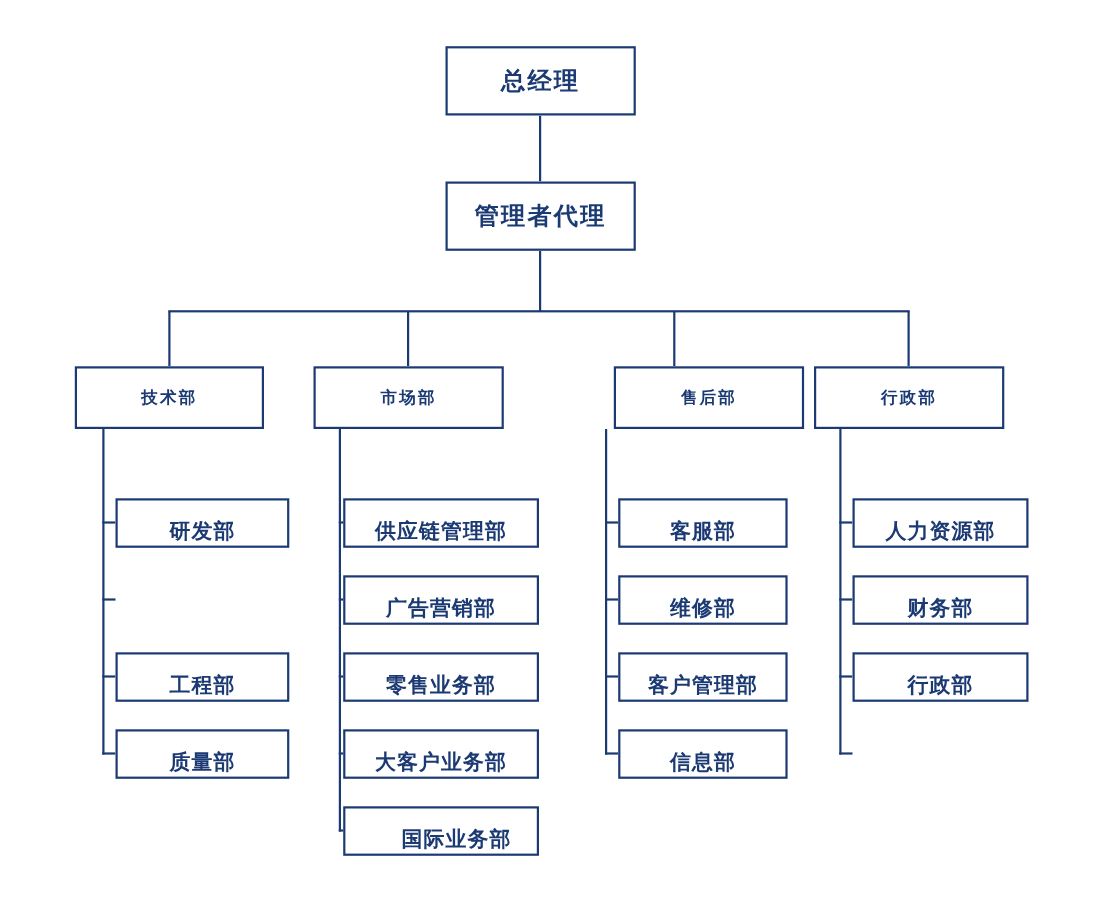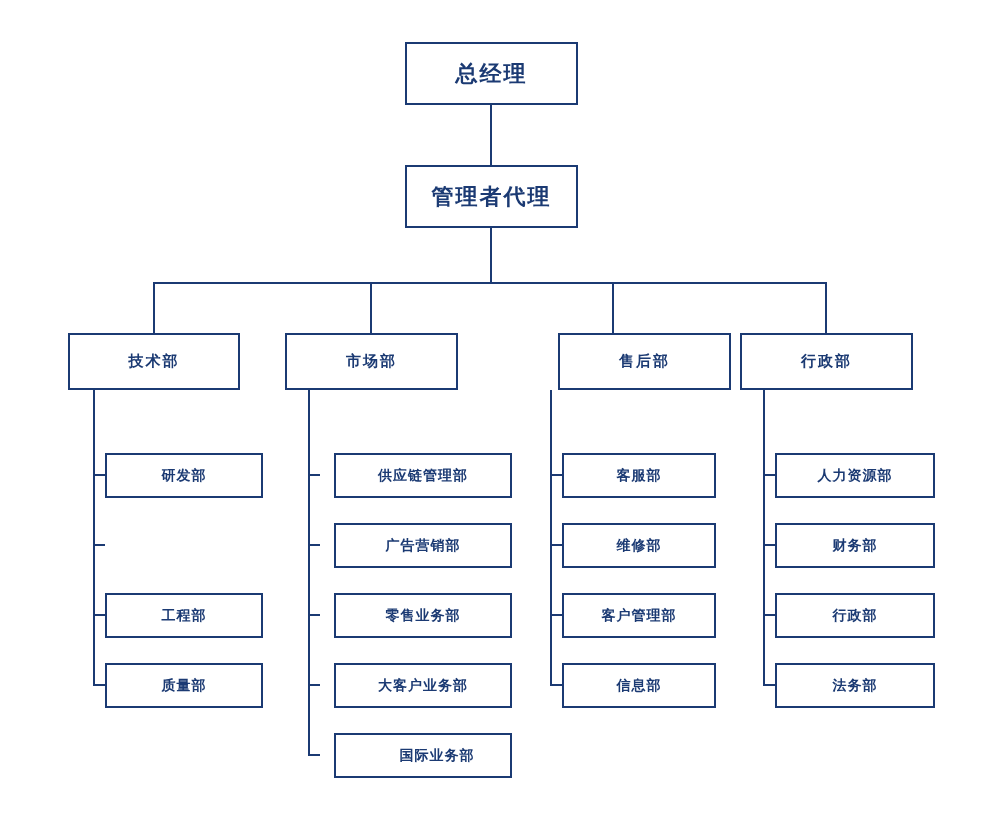"研发部" .lvl3 { align-items: none -> flex-end; font-size: 14px -> 19px }
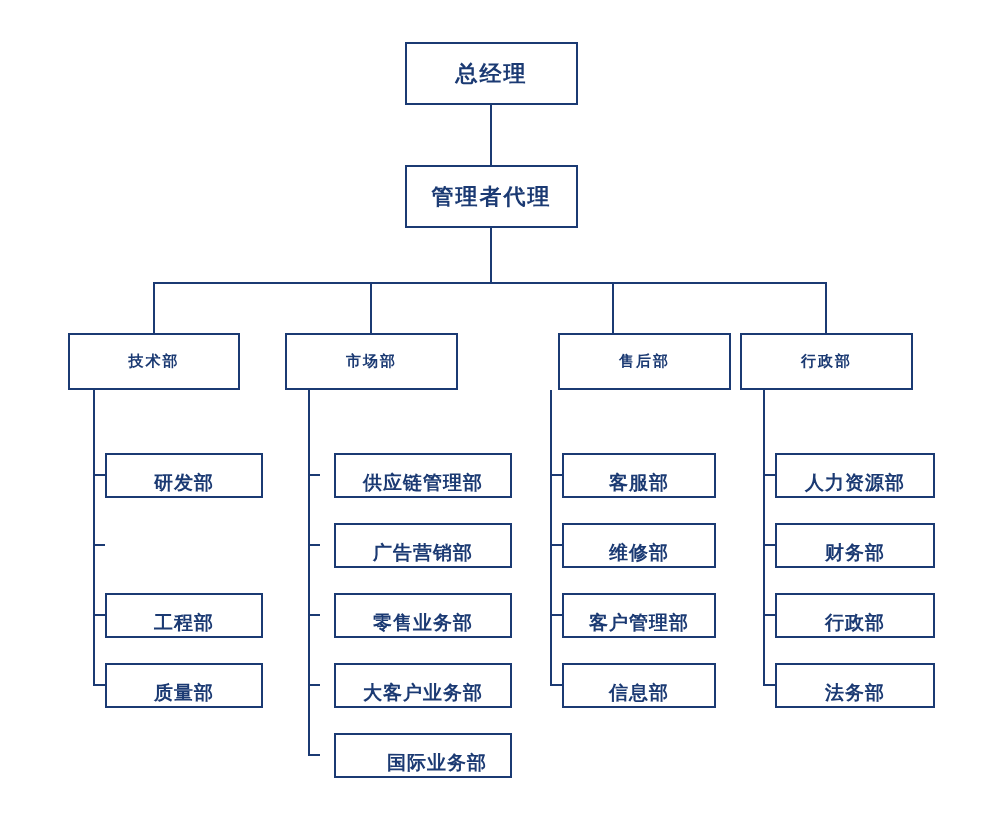"供应链管理部" .c-g1 { left: 334px -> 312px }
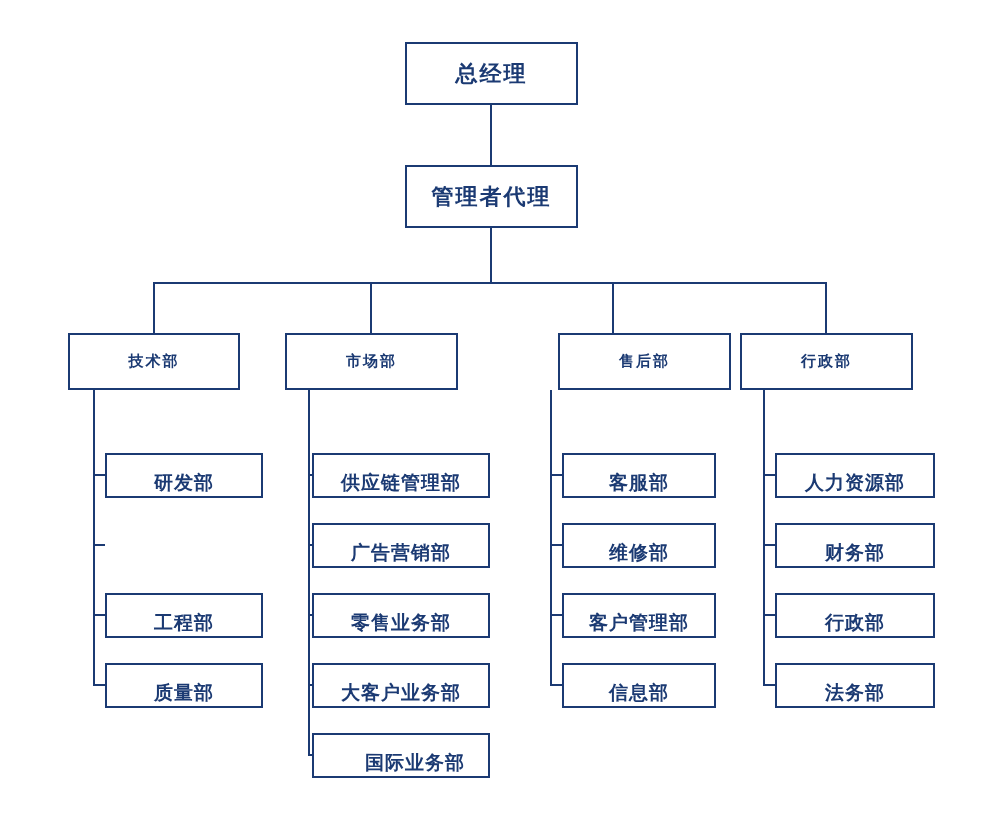"法务部" div.box { html: <div> <span>法务部</span> </div> -> none }
